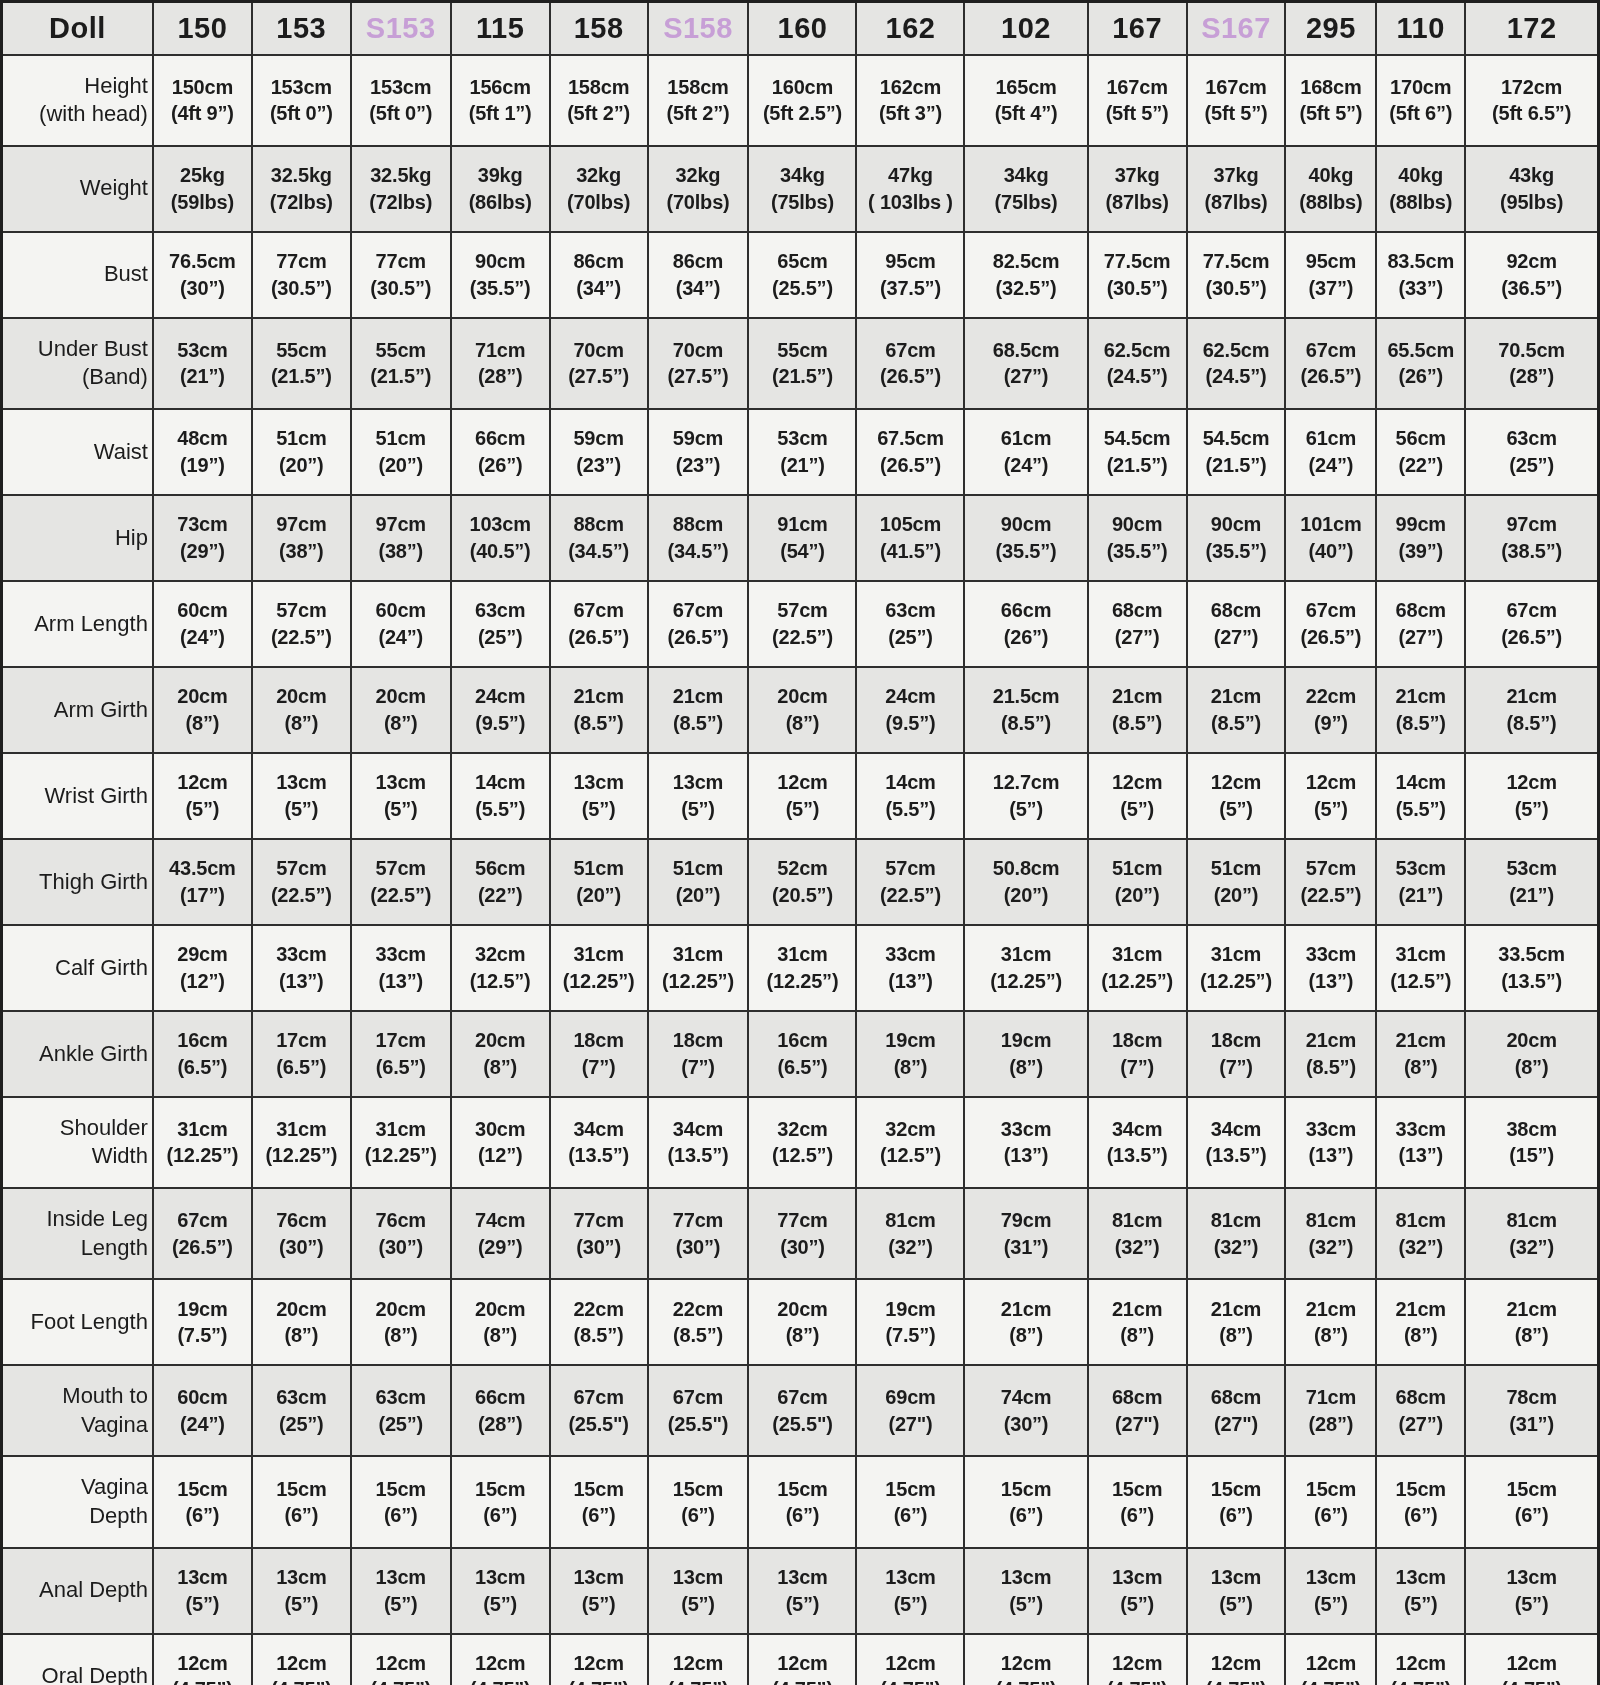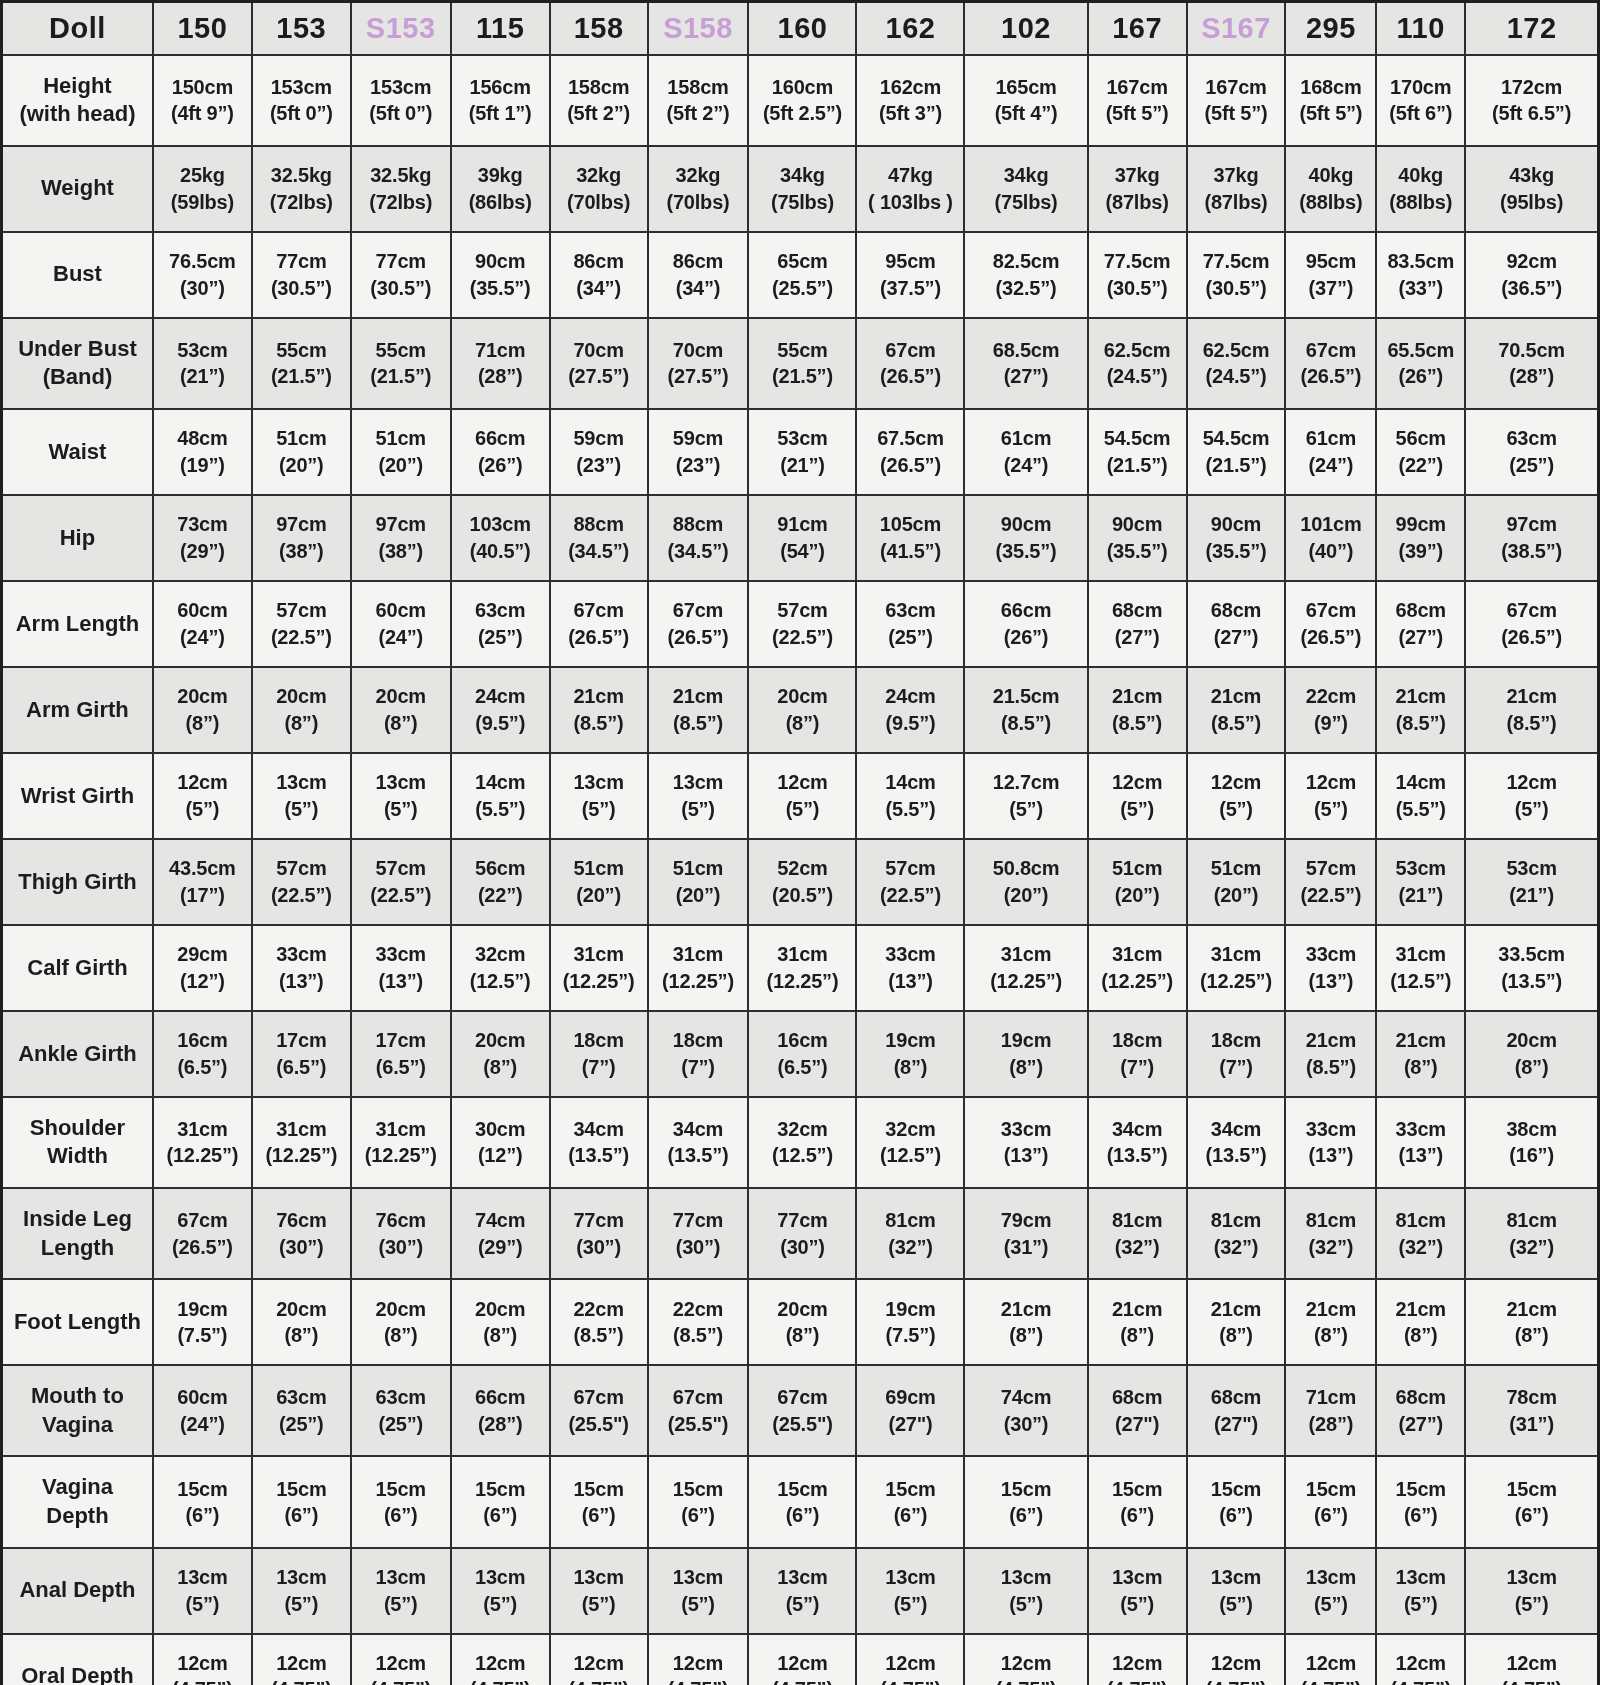"Height" tbody th { font-weight: 700 -> 400; text-align: none -> right }
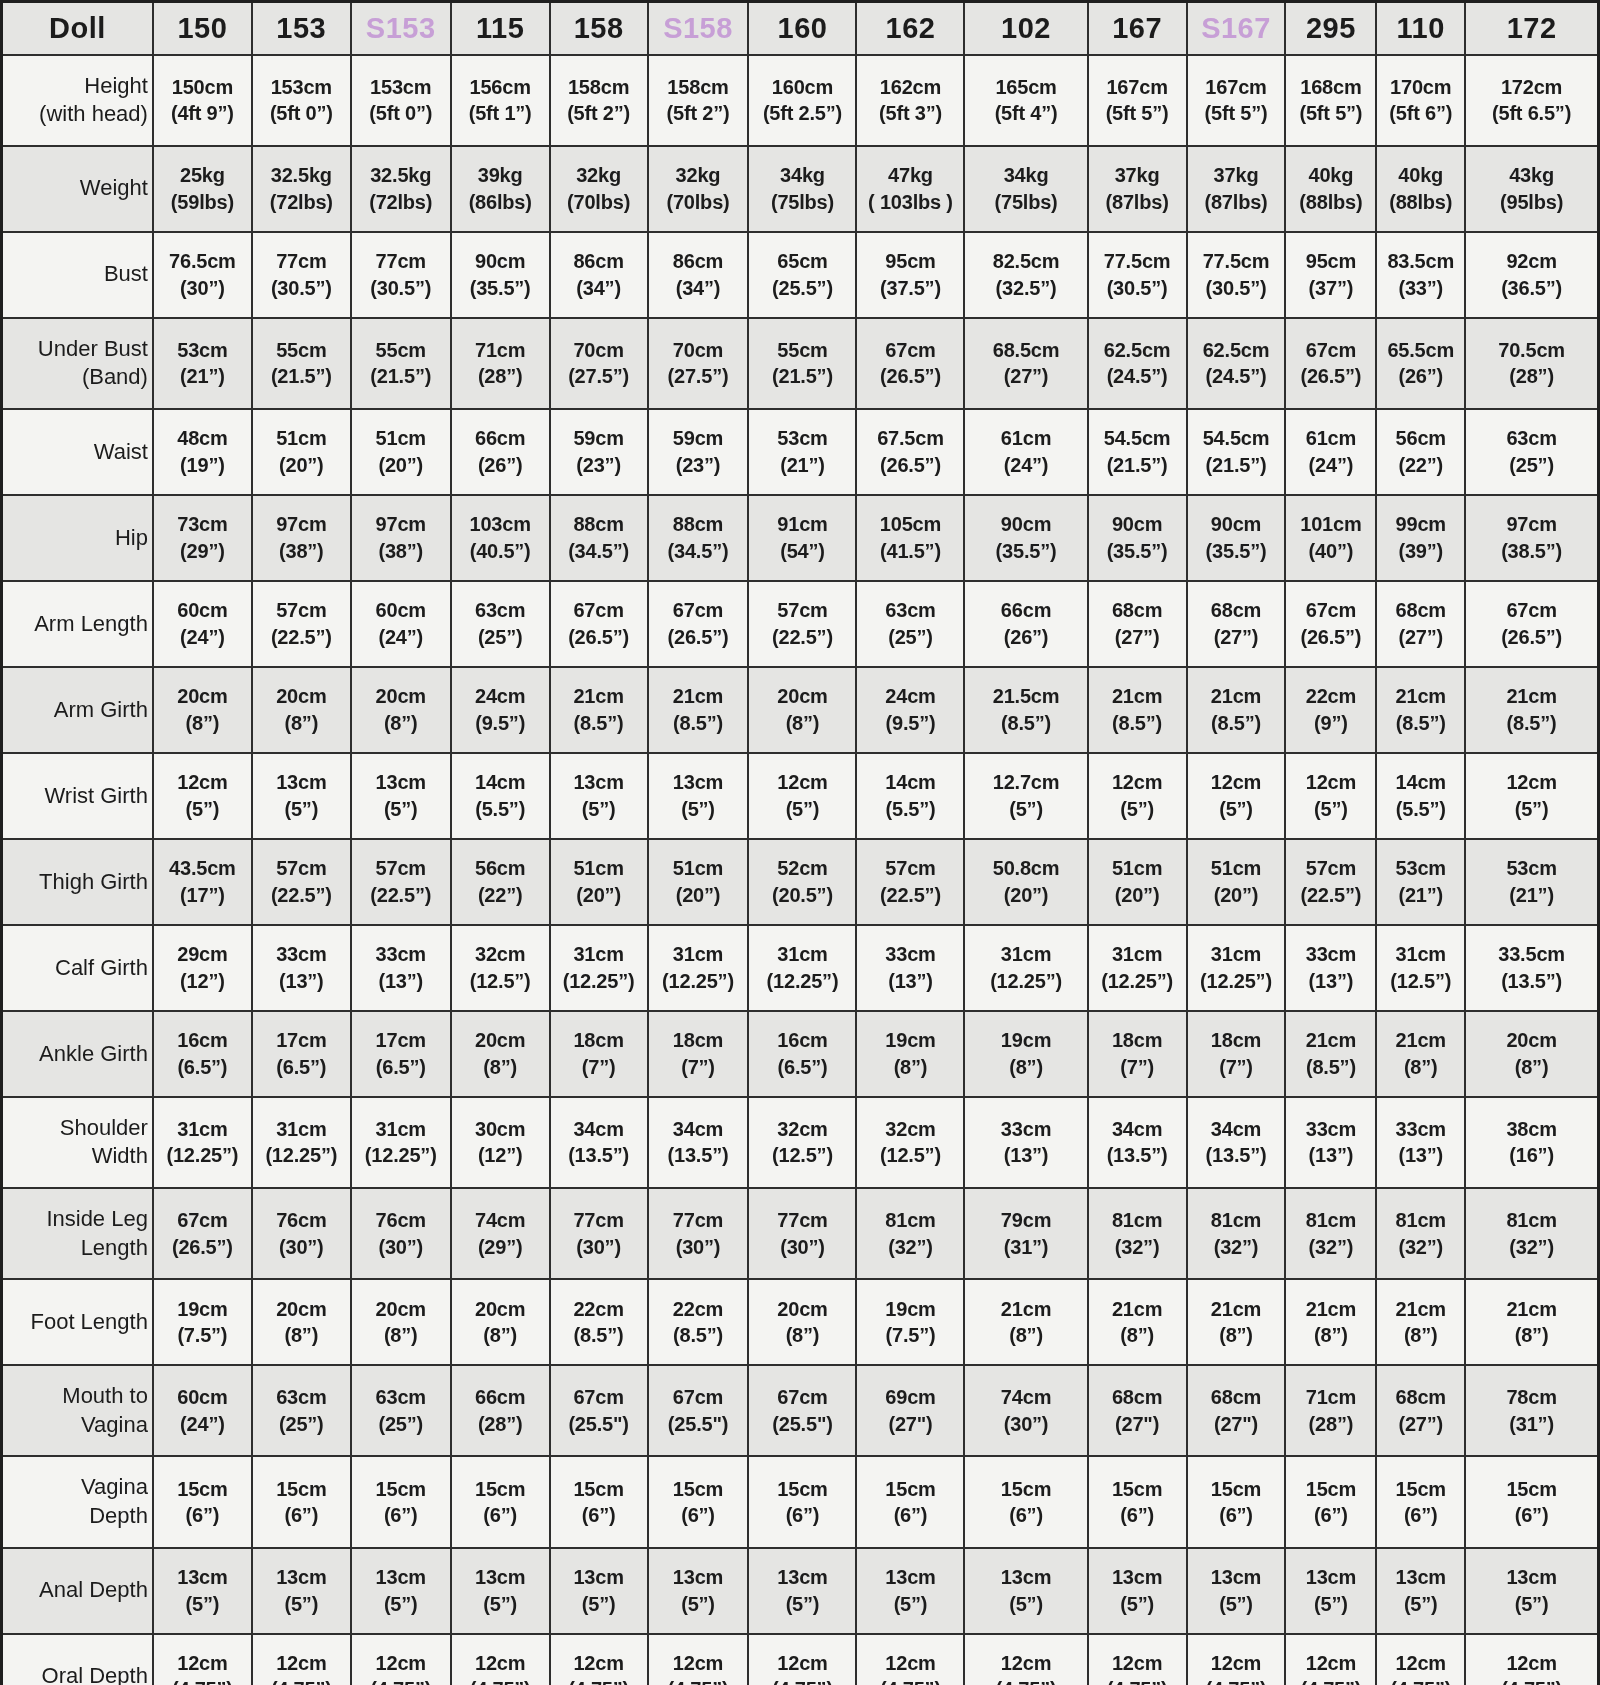"(16”)" div { text: 16 -> 15 }
